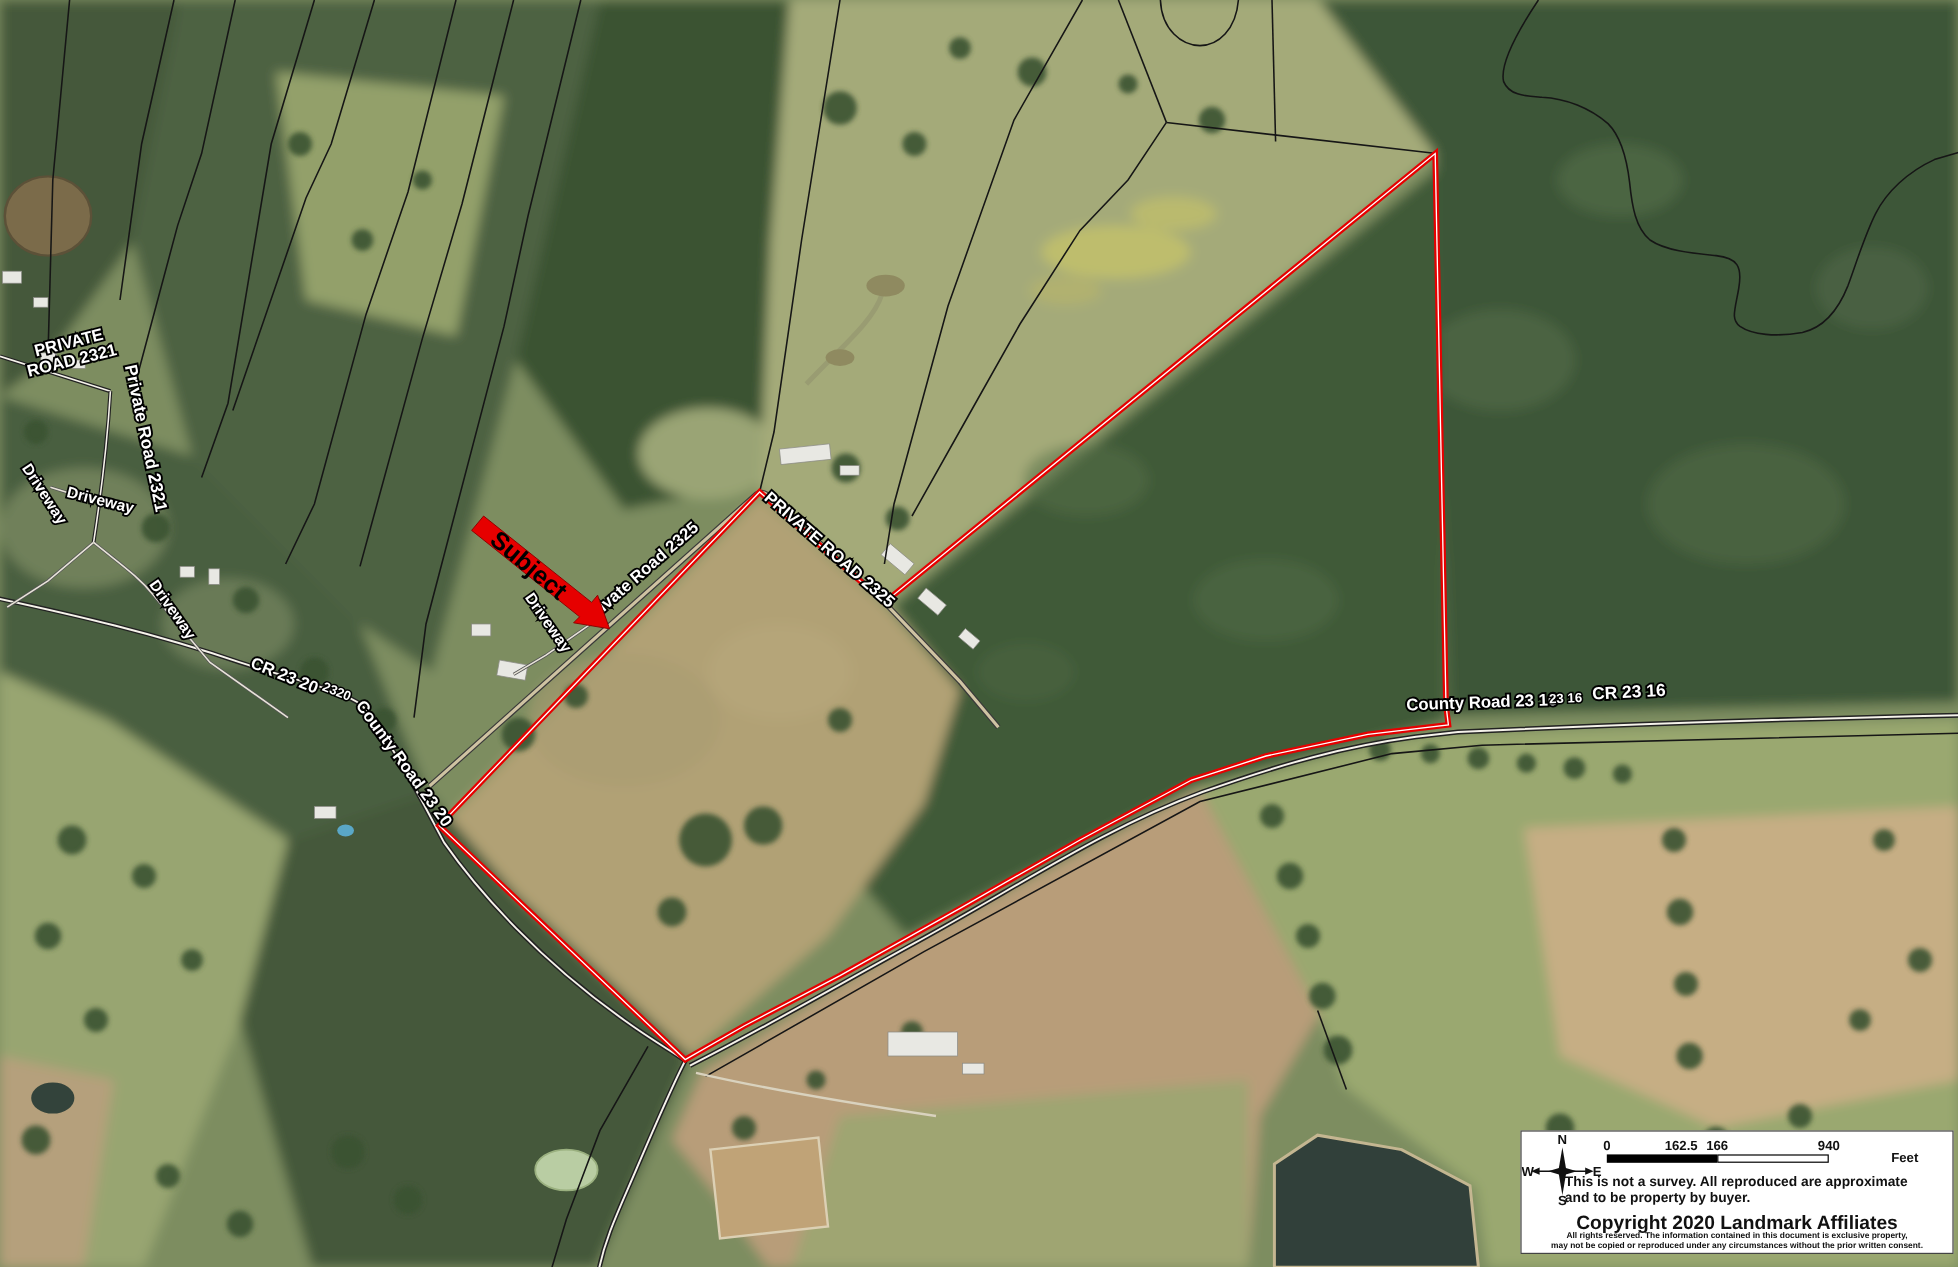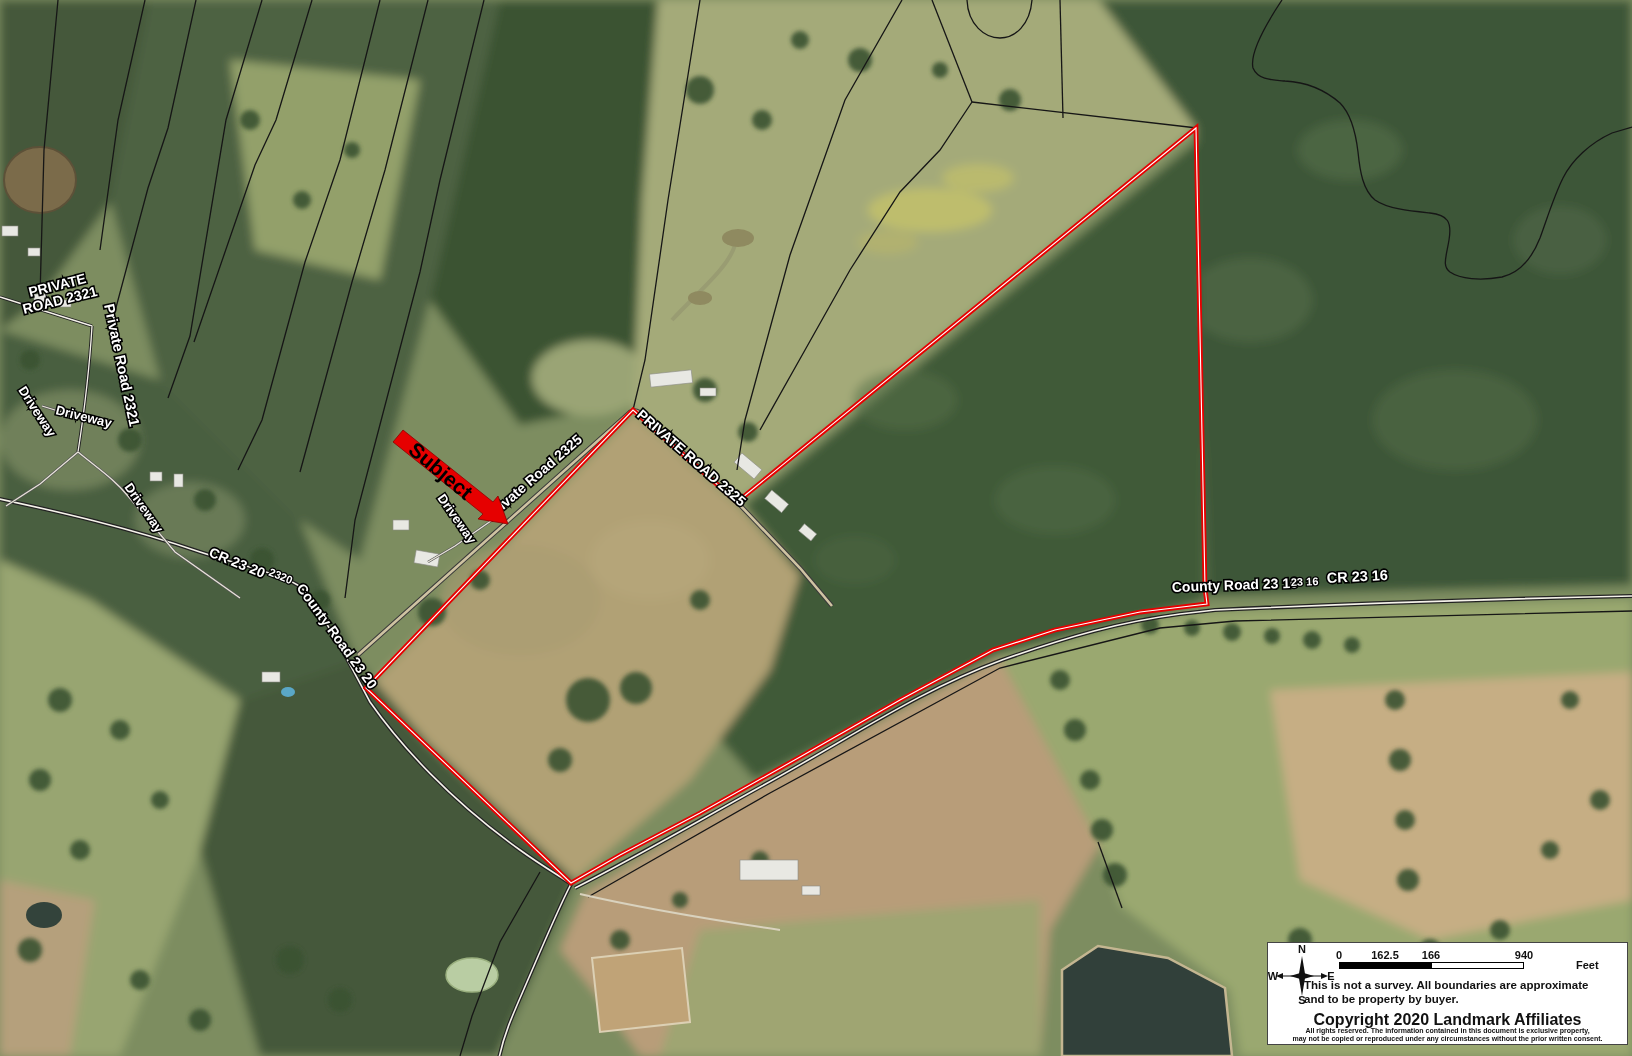"162.5" span.tick { left: 117px -> 133px }
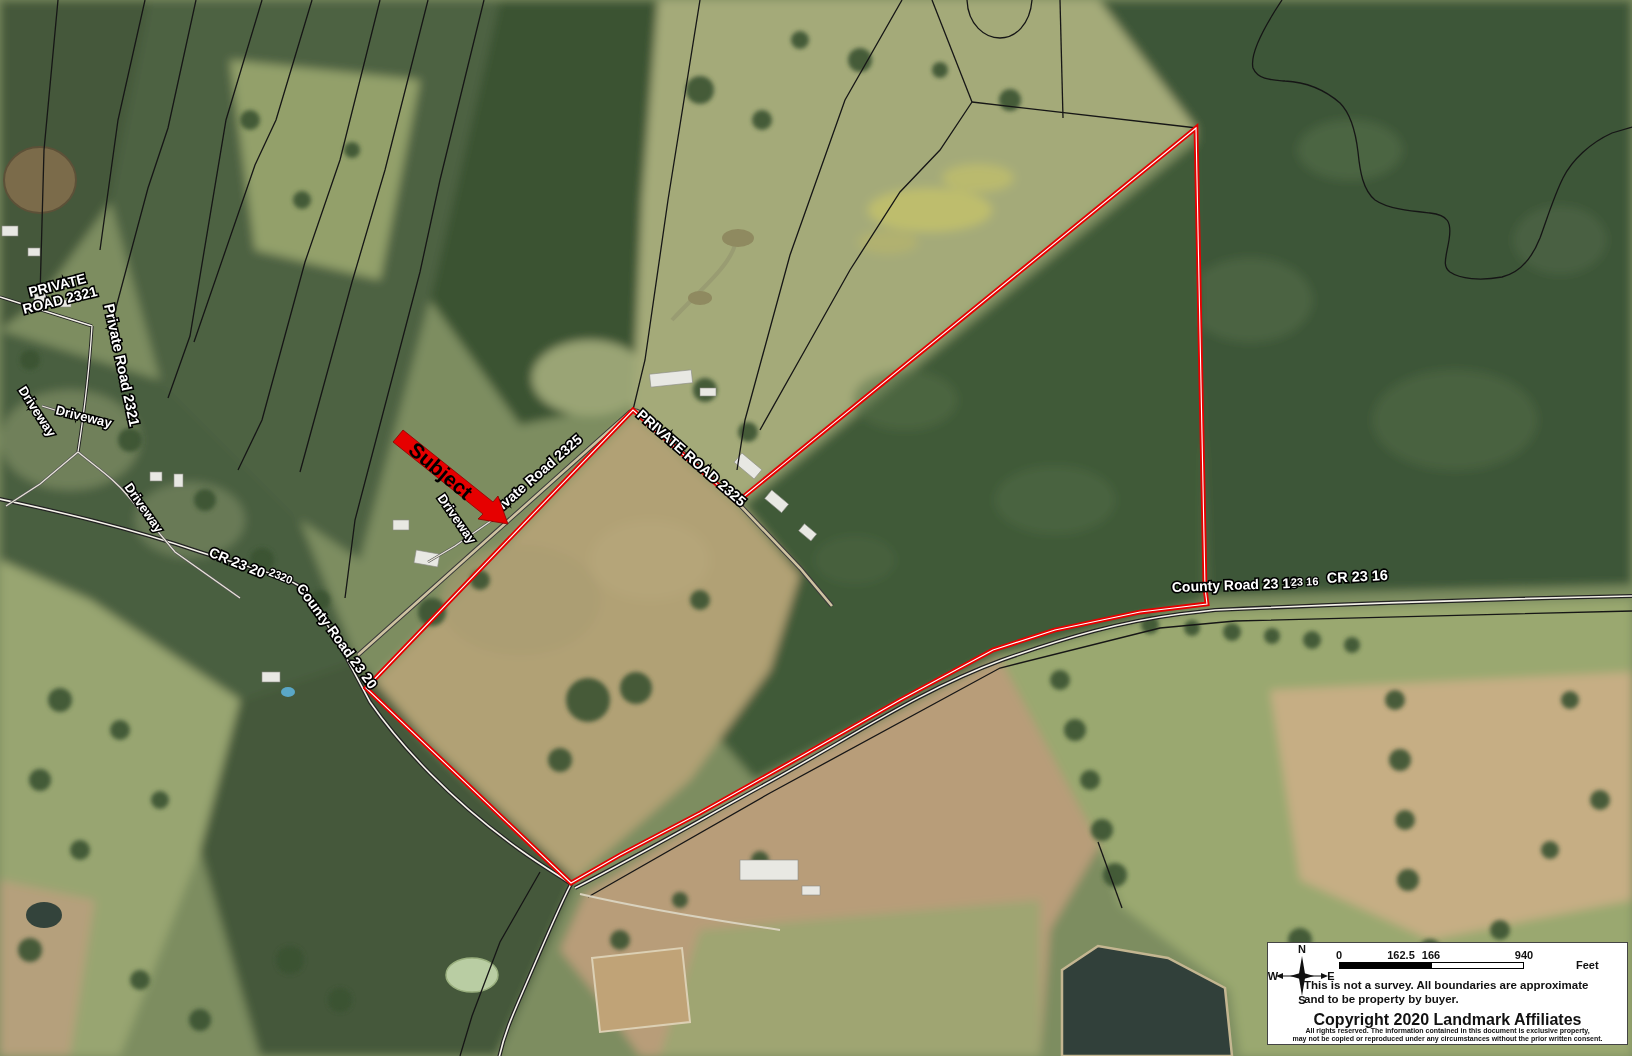"This is not a survey." div { text: boundaries -> reproduced }
